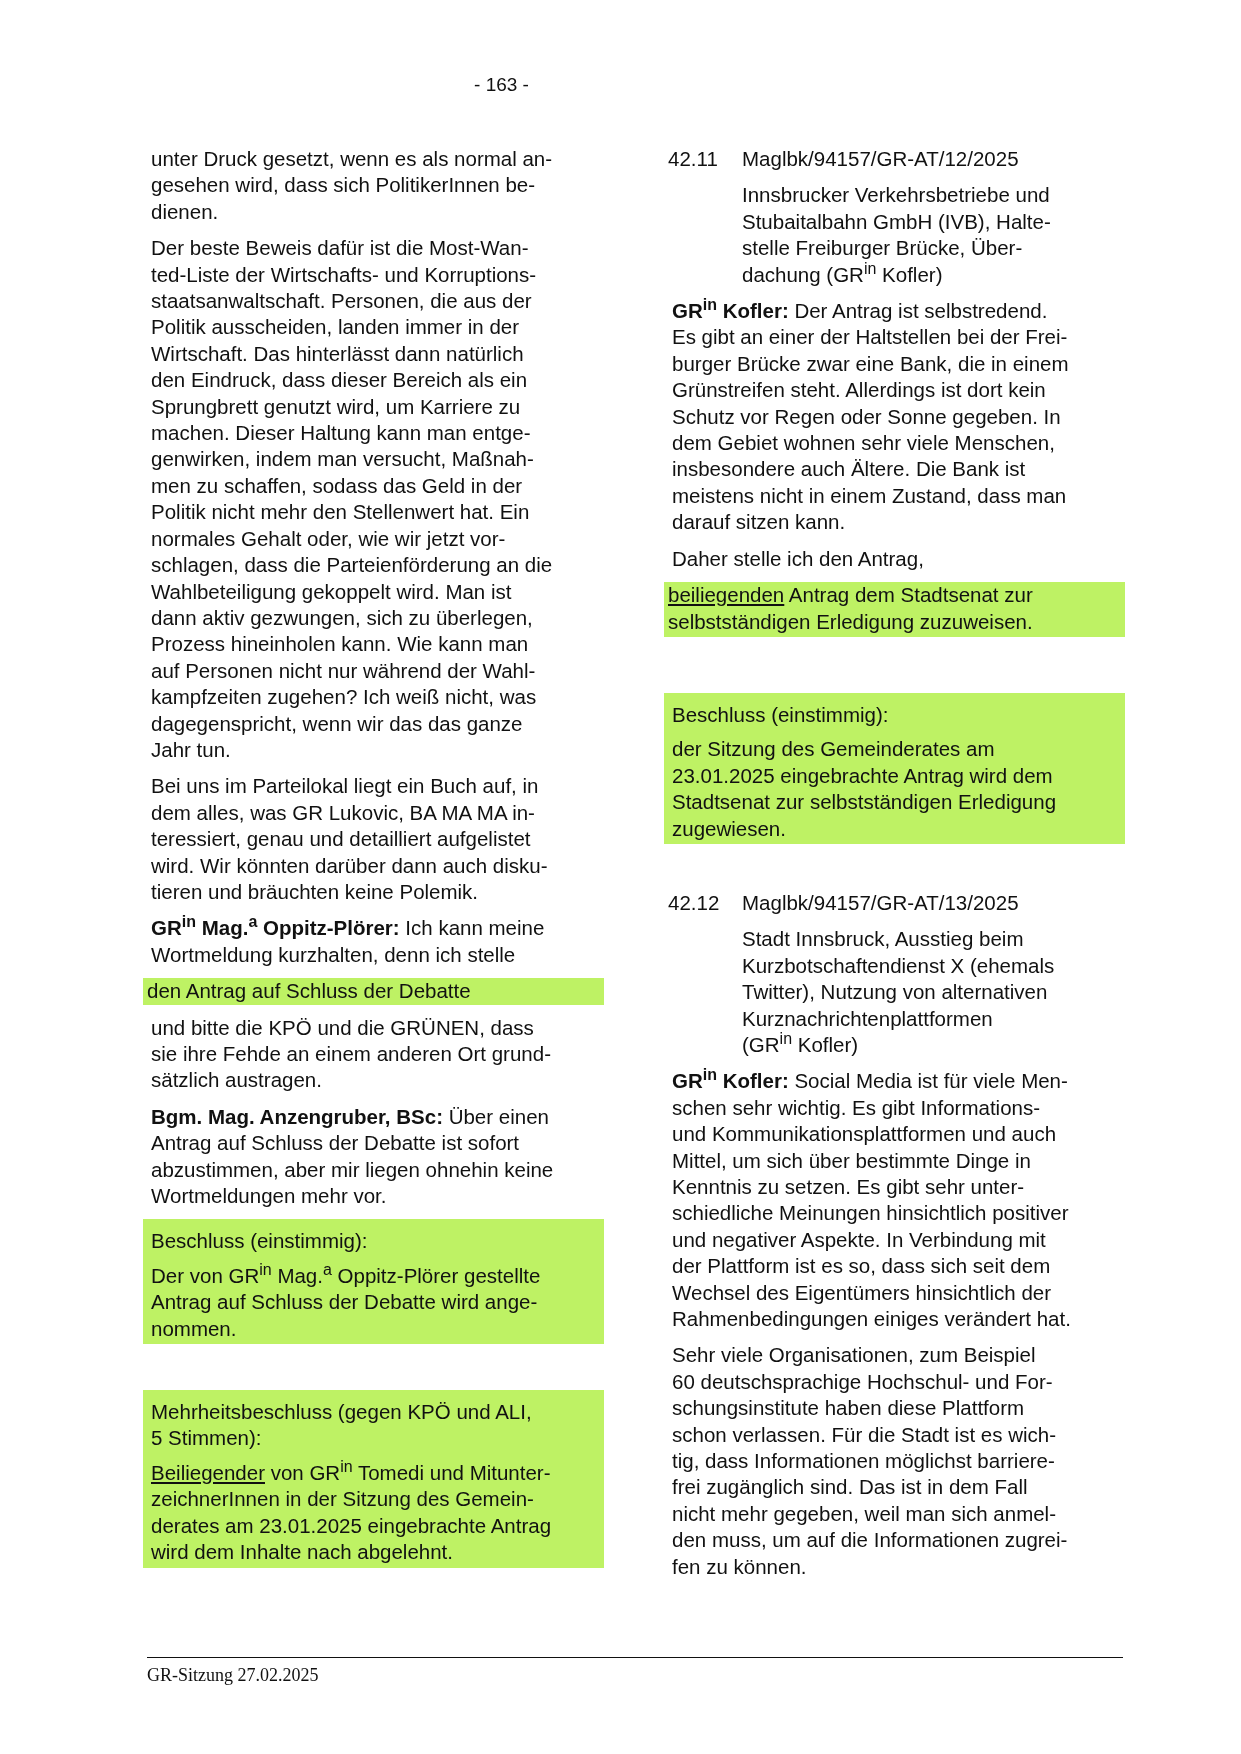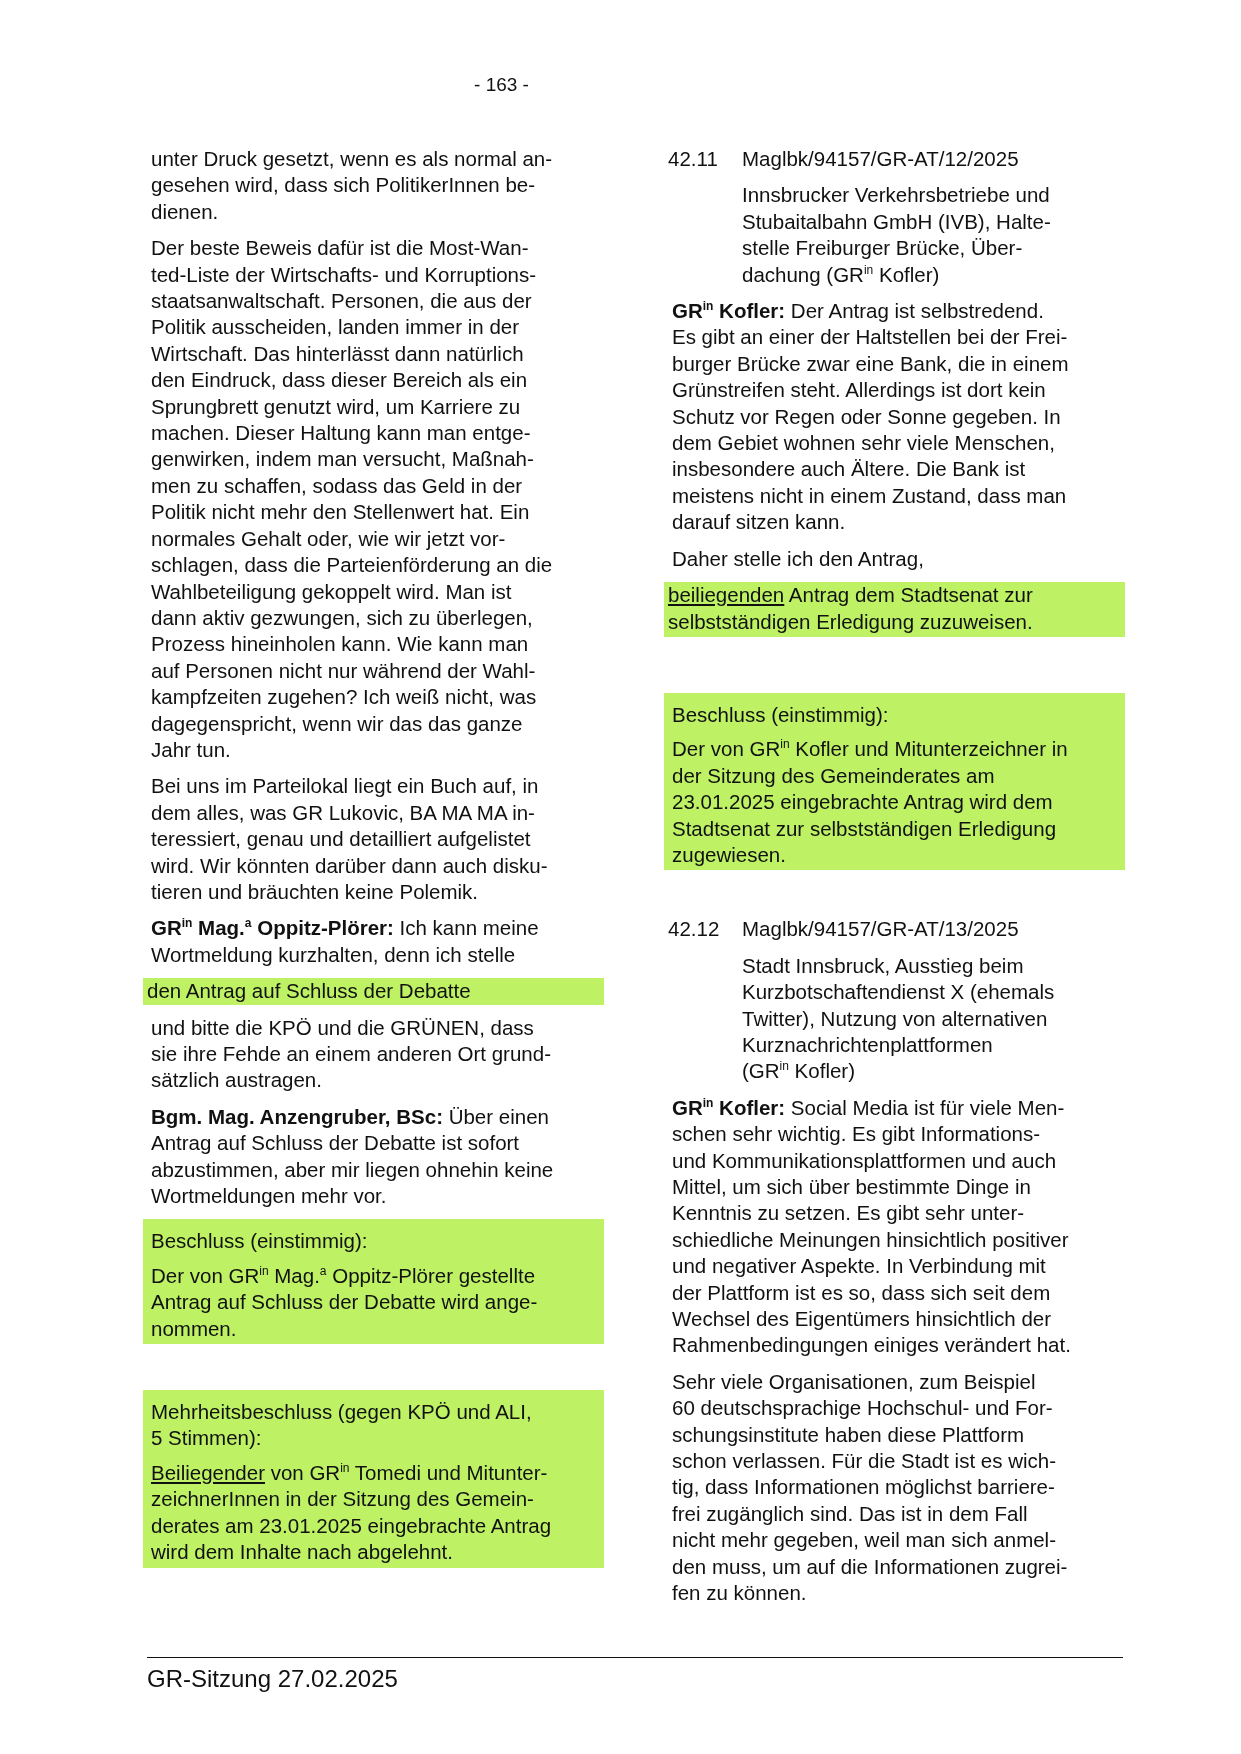"in" sup { font-size: 12px -> 16px }
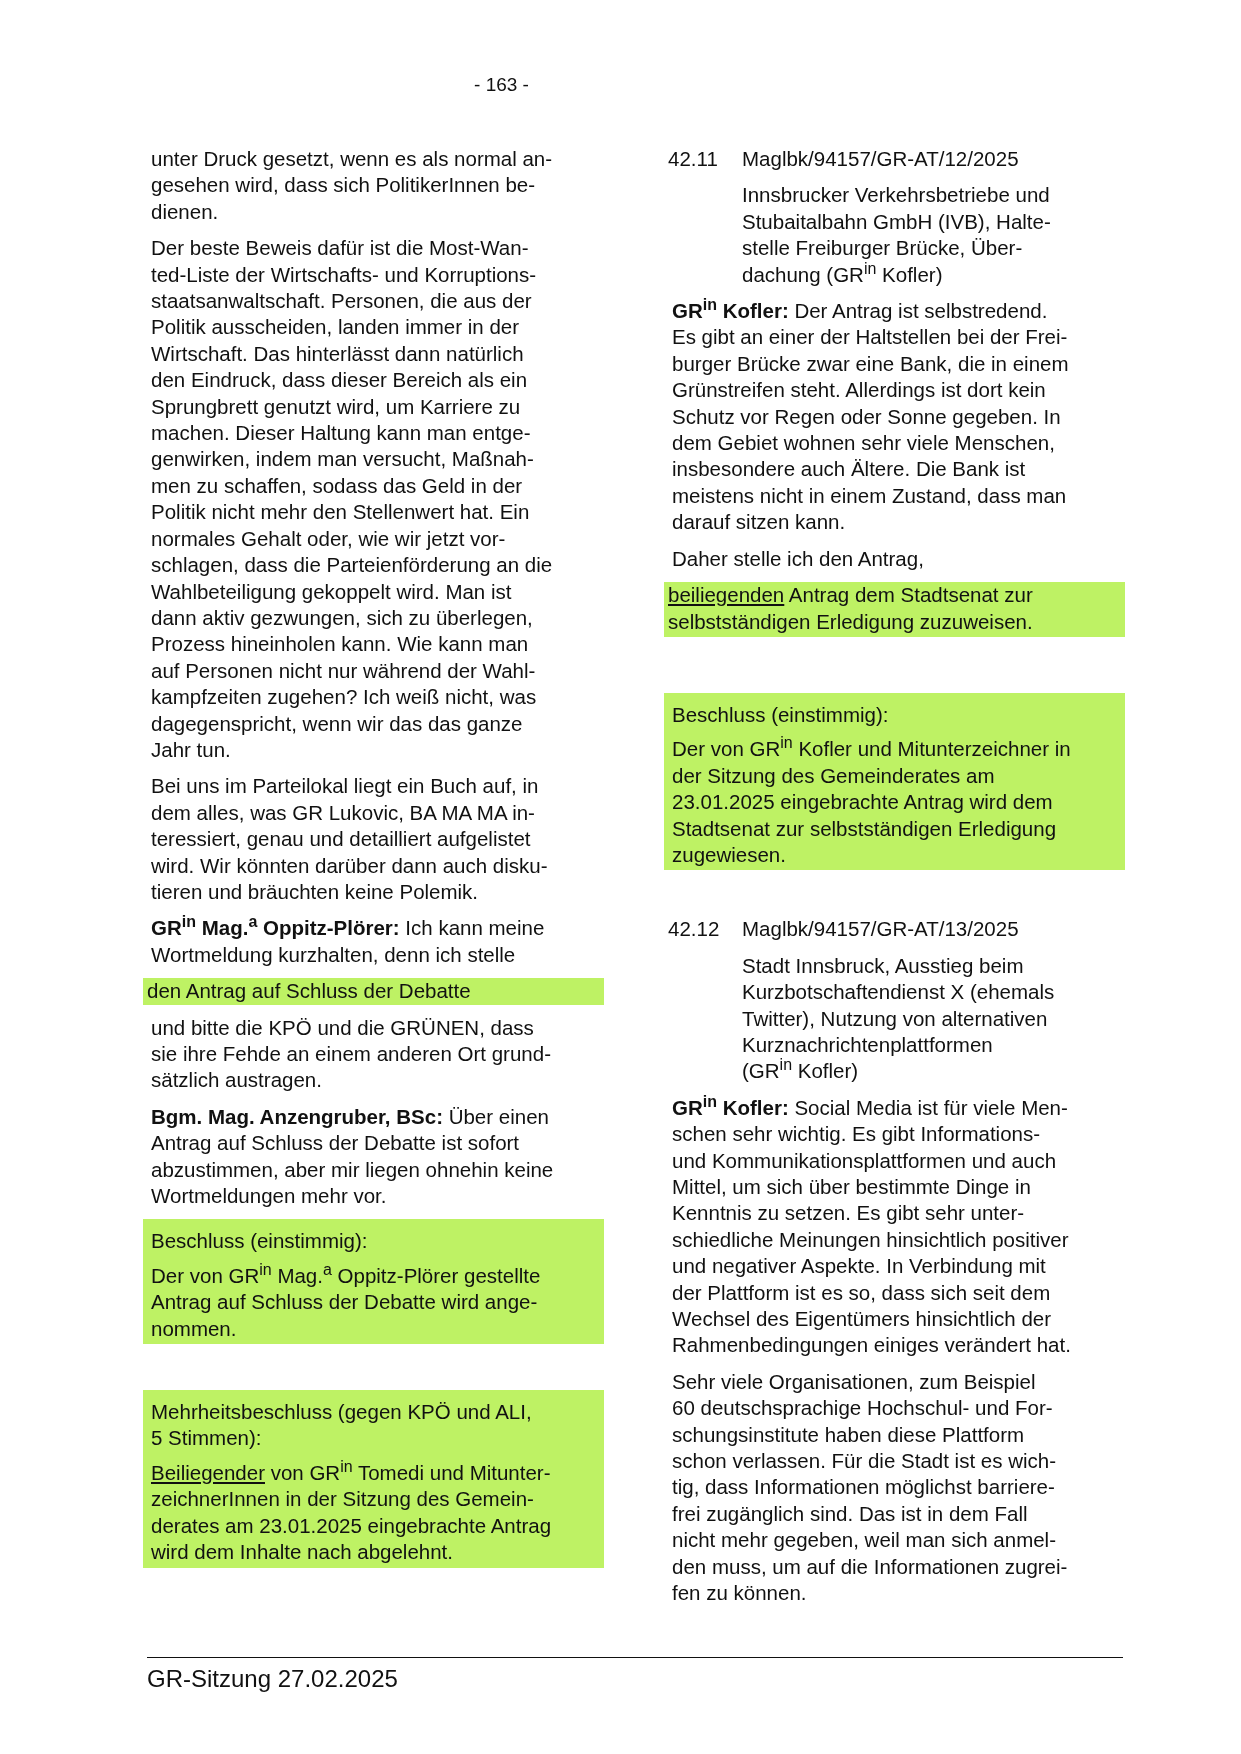"Der von GRin Kofler und" span.ln { html: <span><span>Der von GR</span><sup>in</sup><span> Kofler und Mitunterzeichner in</span></span> -> none }
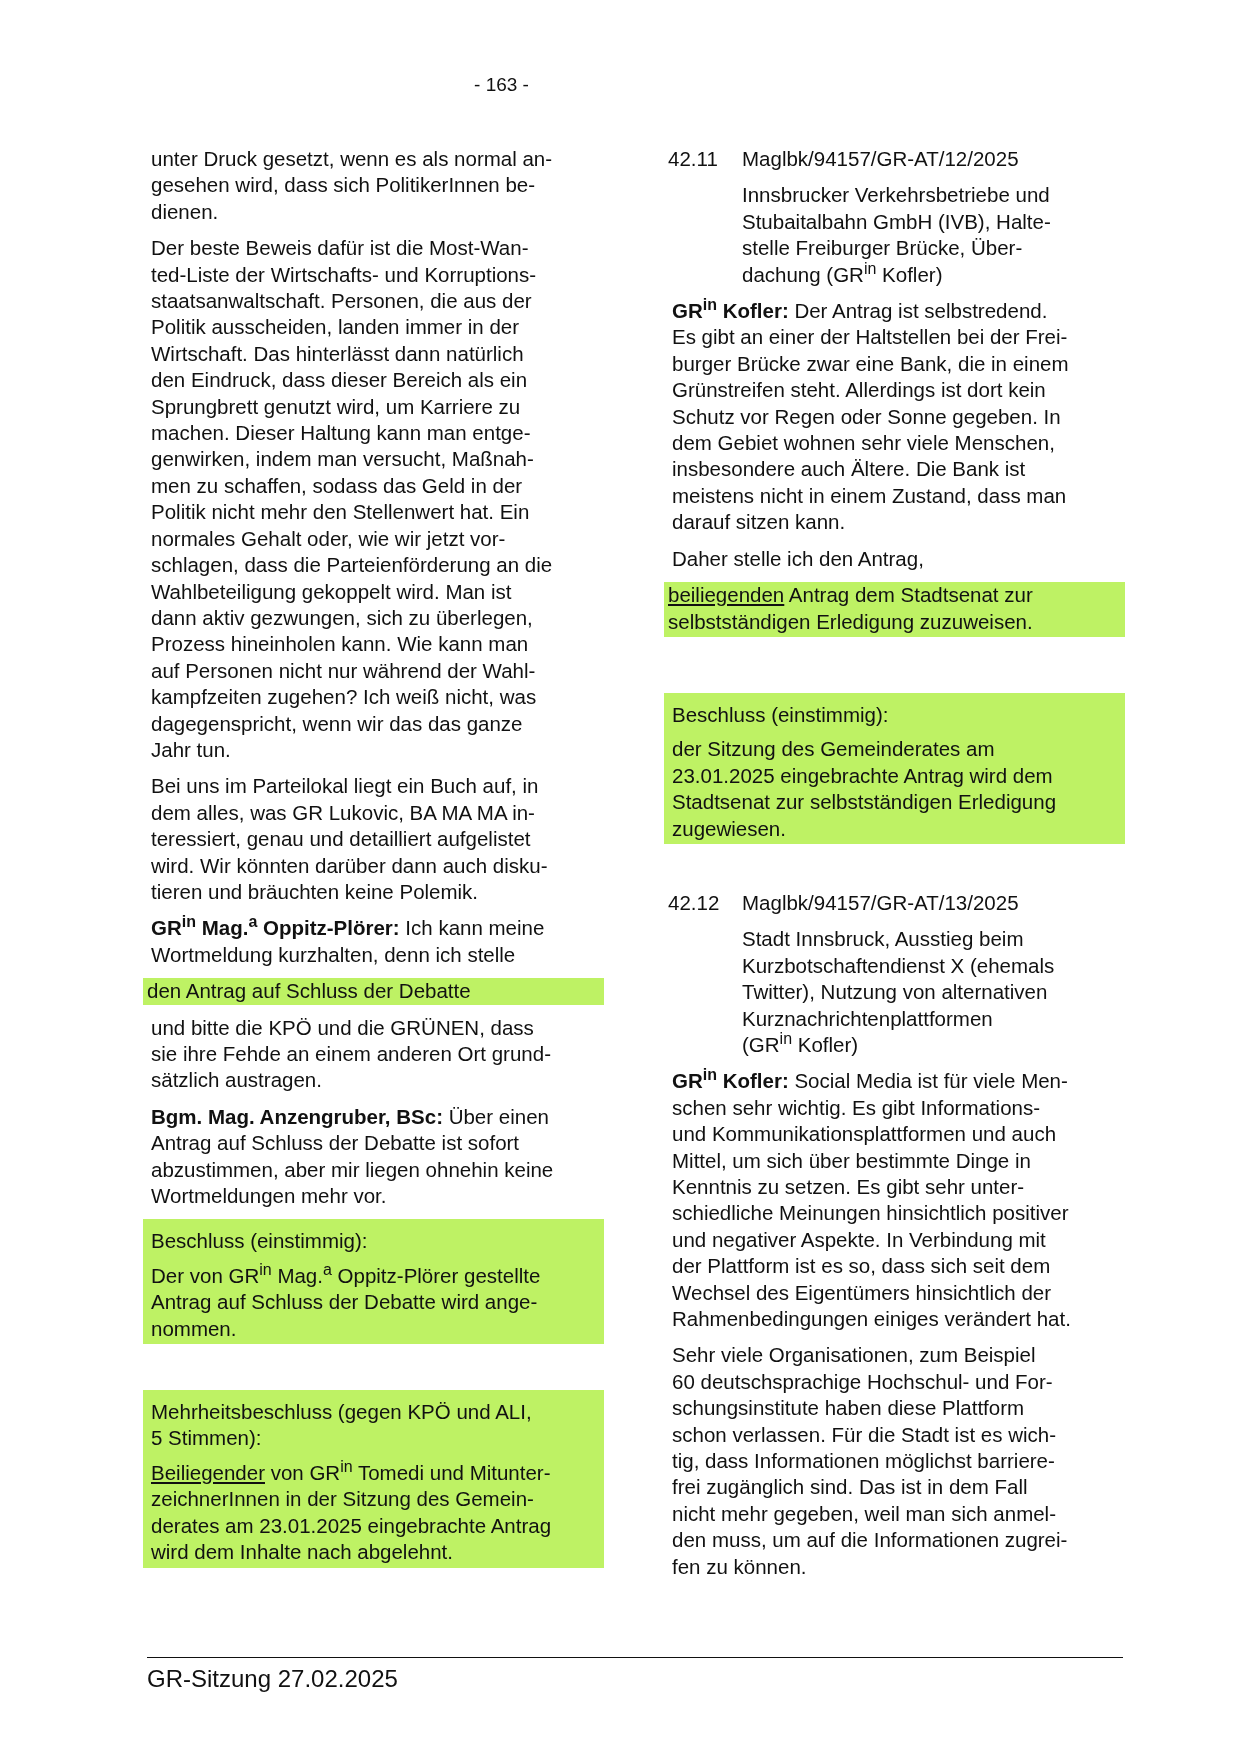"GR-Sitzung 27.02.2025" .footer-text { font-family: none -> Liberation Serif, serif; font-size: 24px -> 18px }
